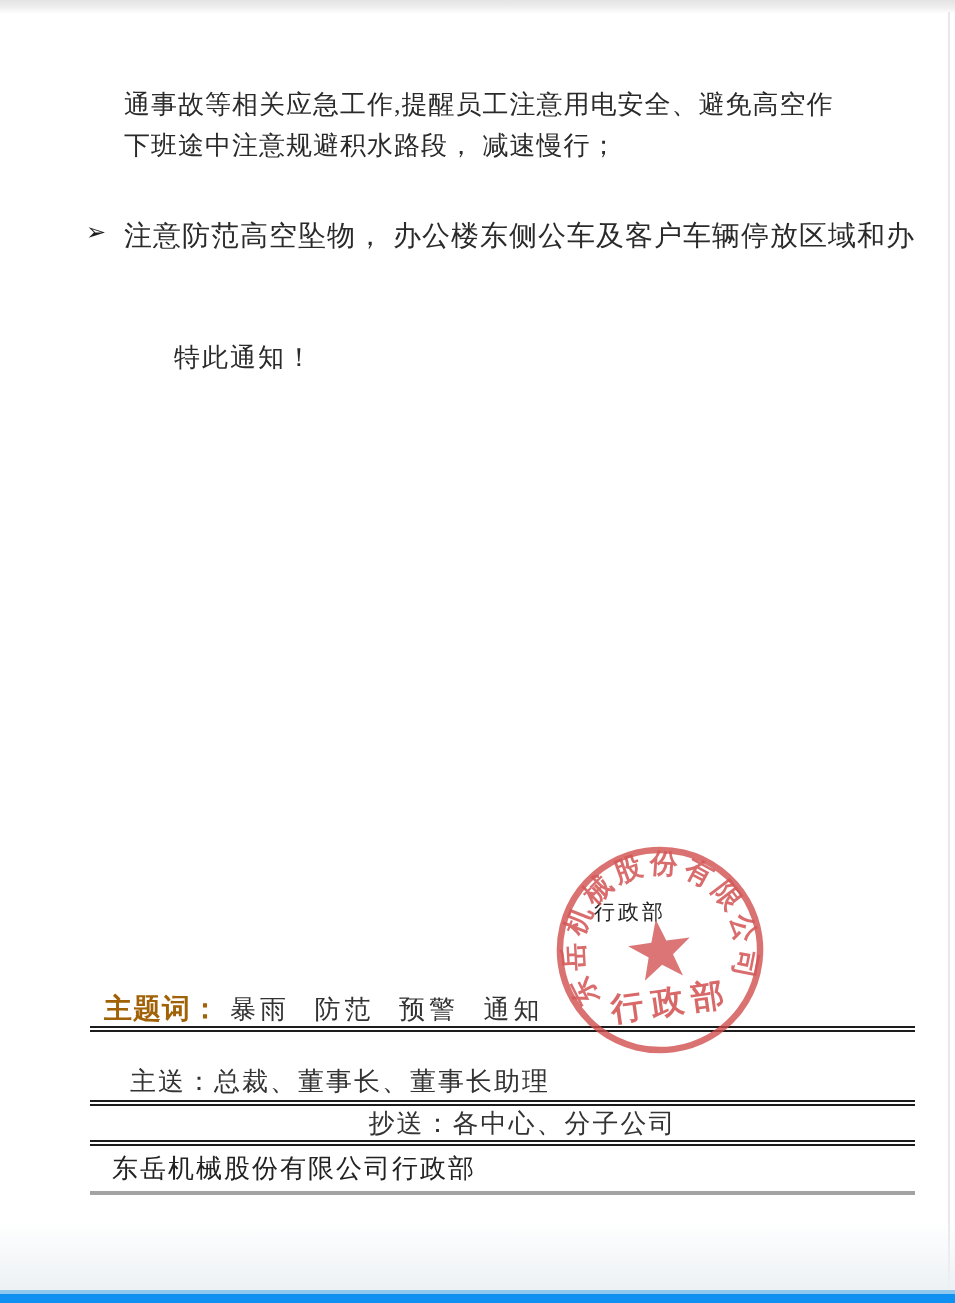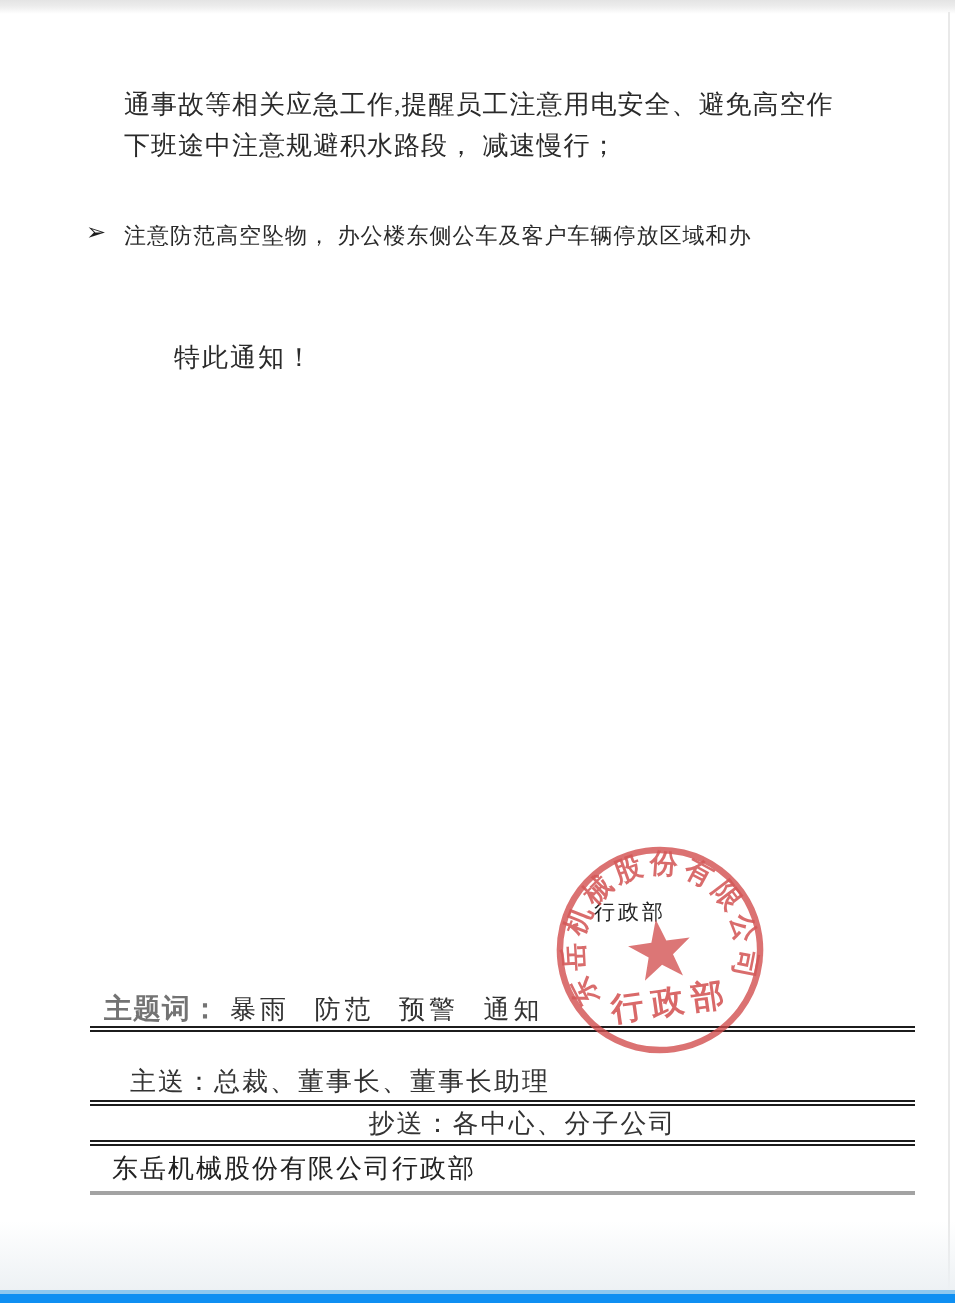"注意防范高空坠物， 办公楼东侧公车及客户车辆停放区域和办" .bullet-lines { font-size: 22px -> 28px }
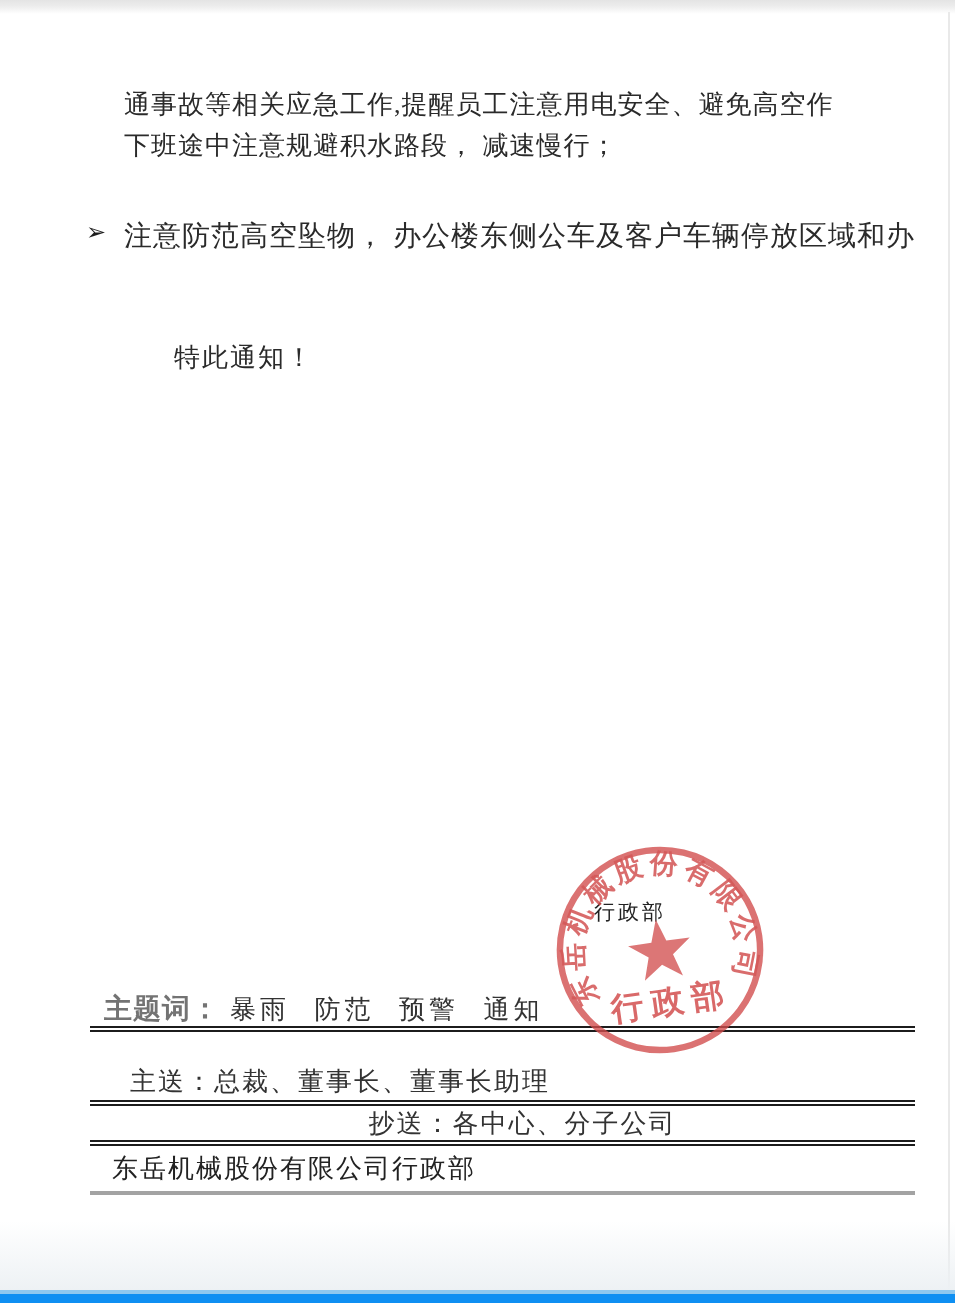"主题词：" .kw-label { color: #737373 -> #a16207 }
